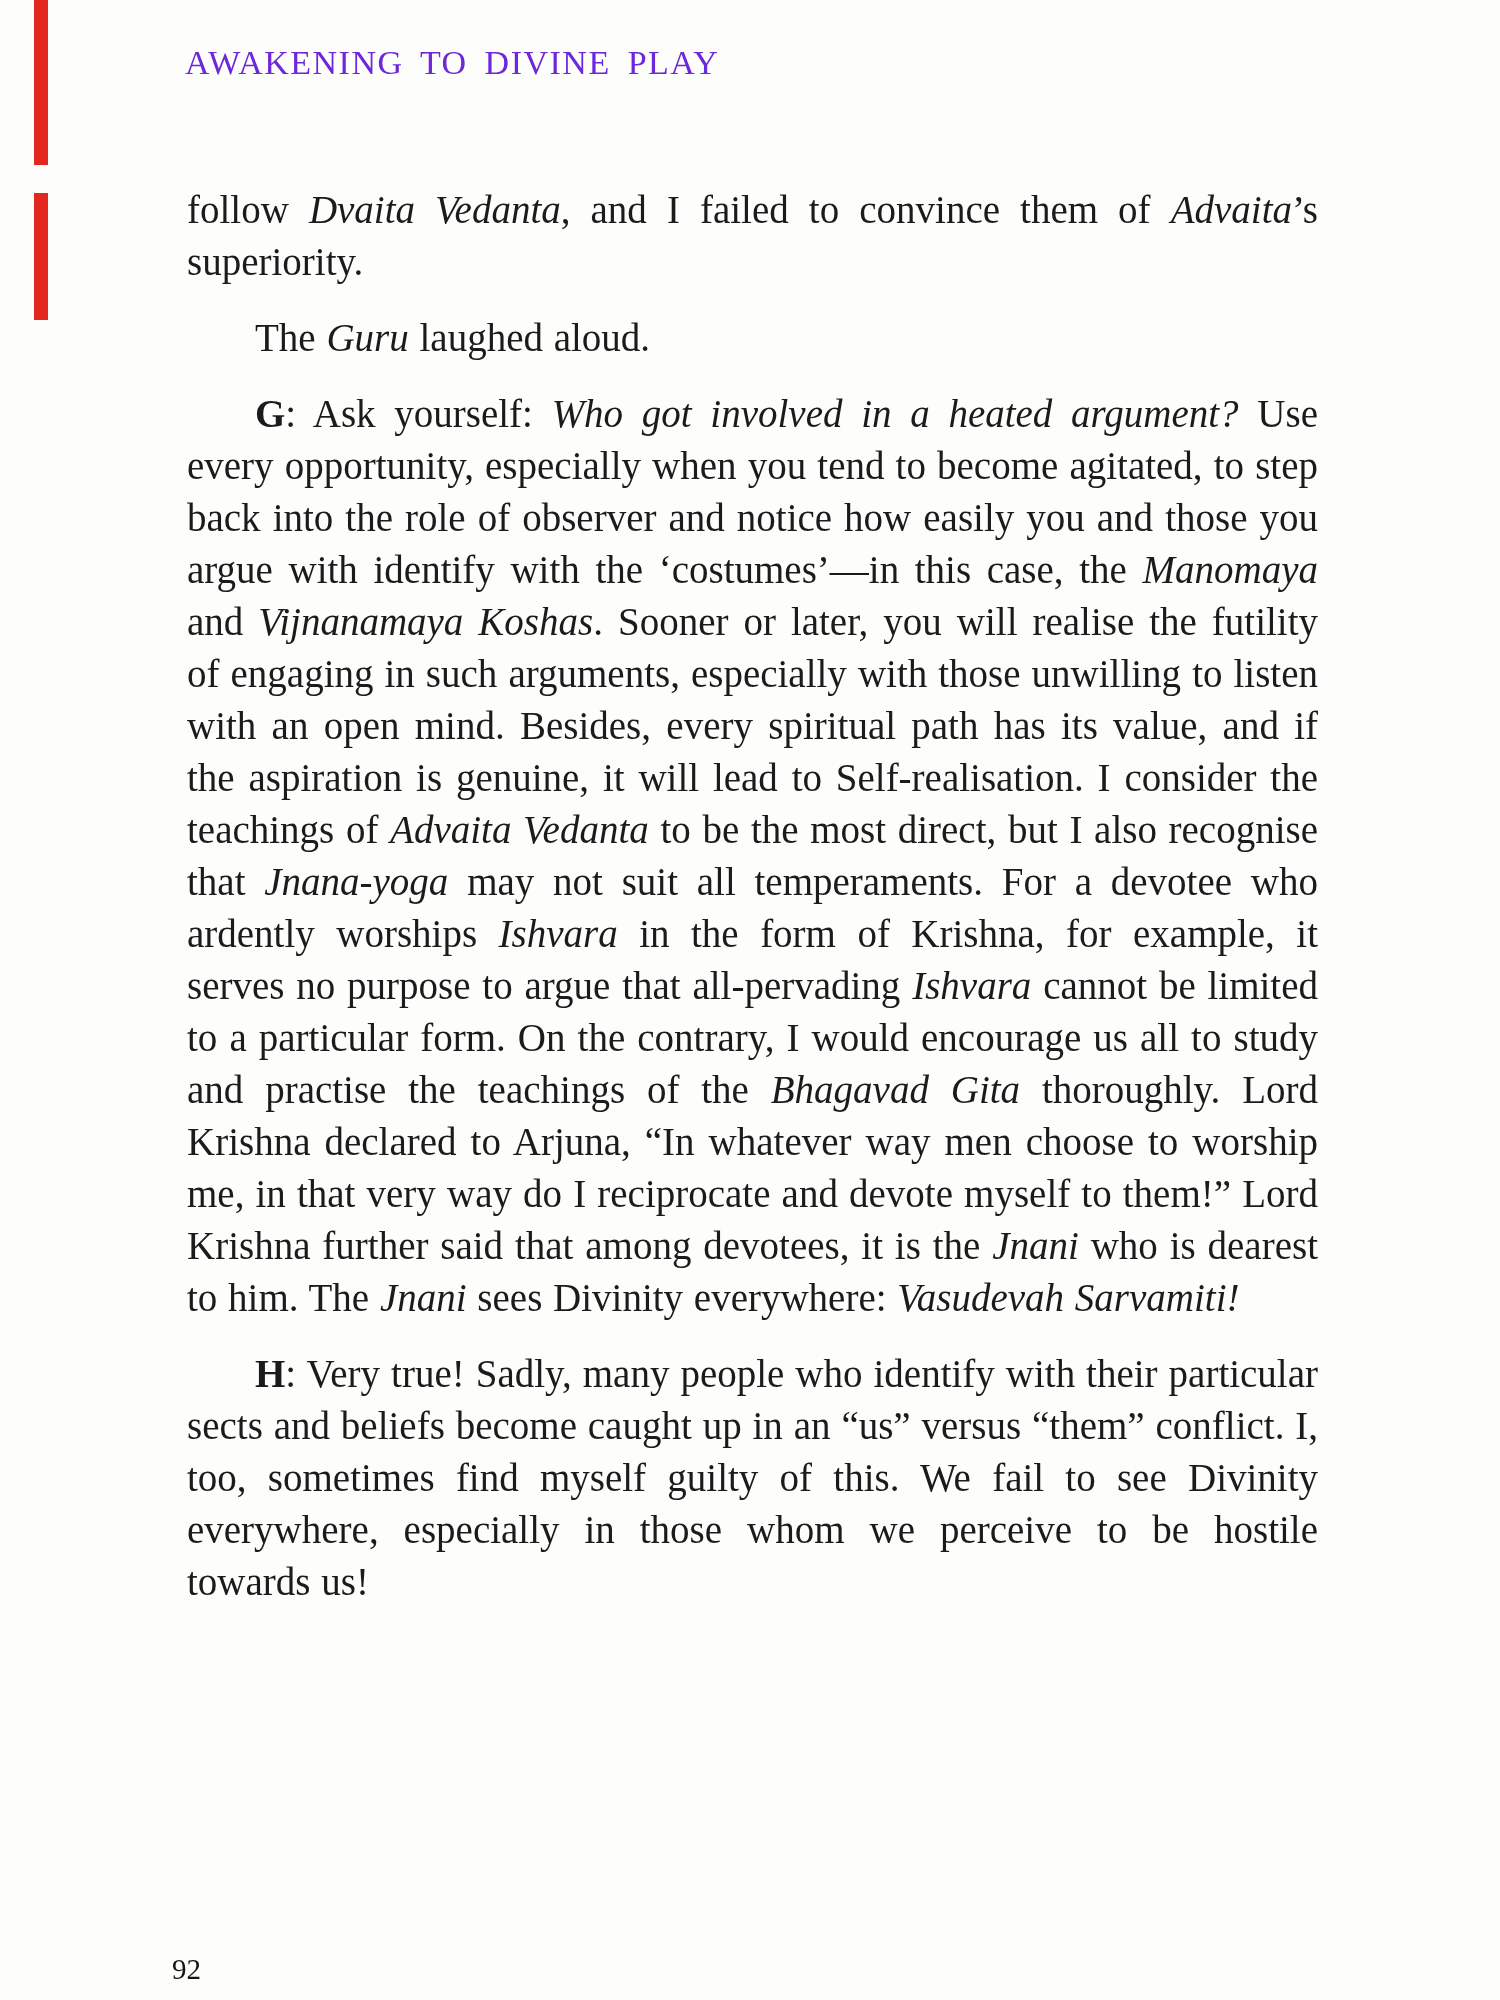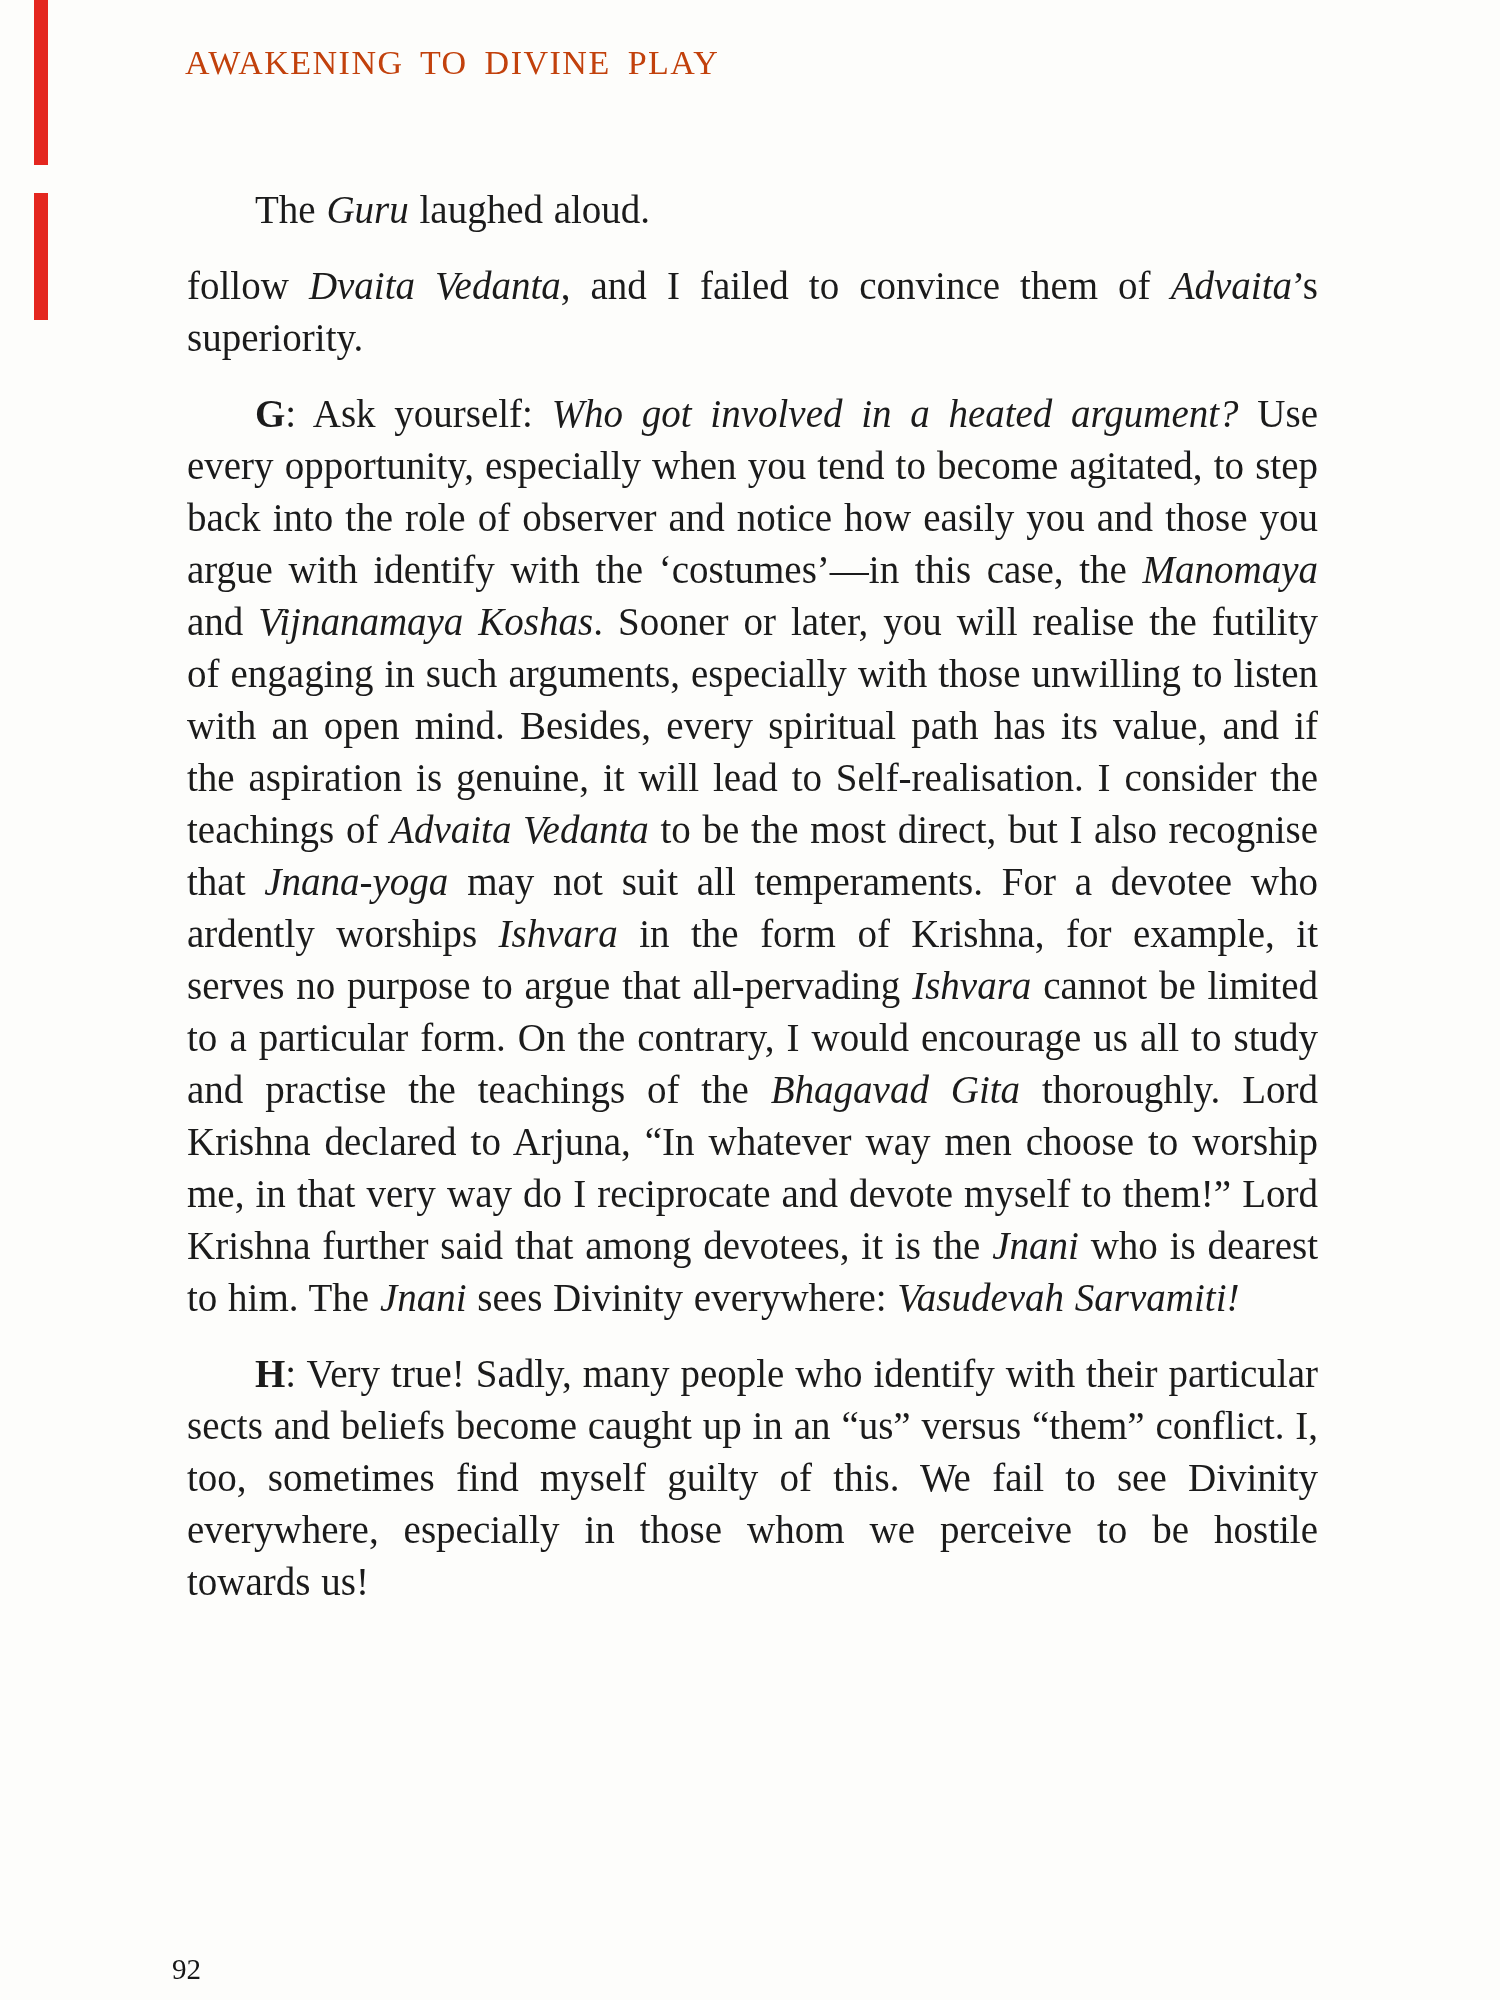"AWAKENING TO DIVINE PLAY" .running-header { color: #c2410c -> #6d28d9 }
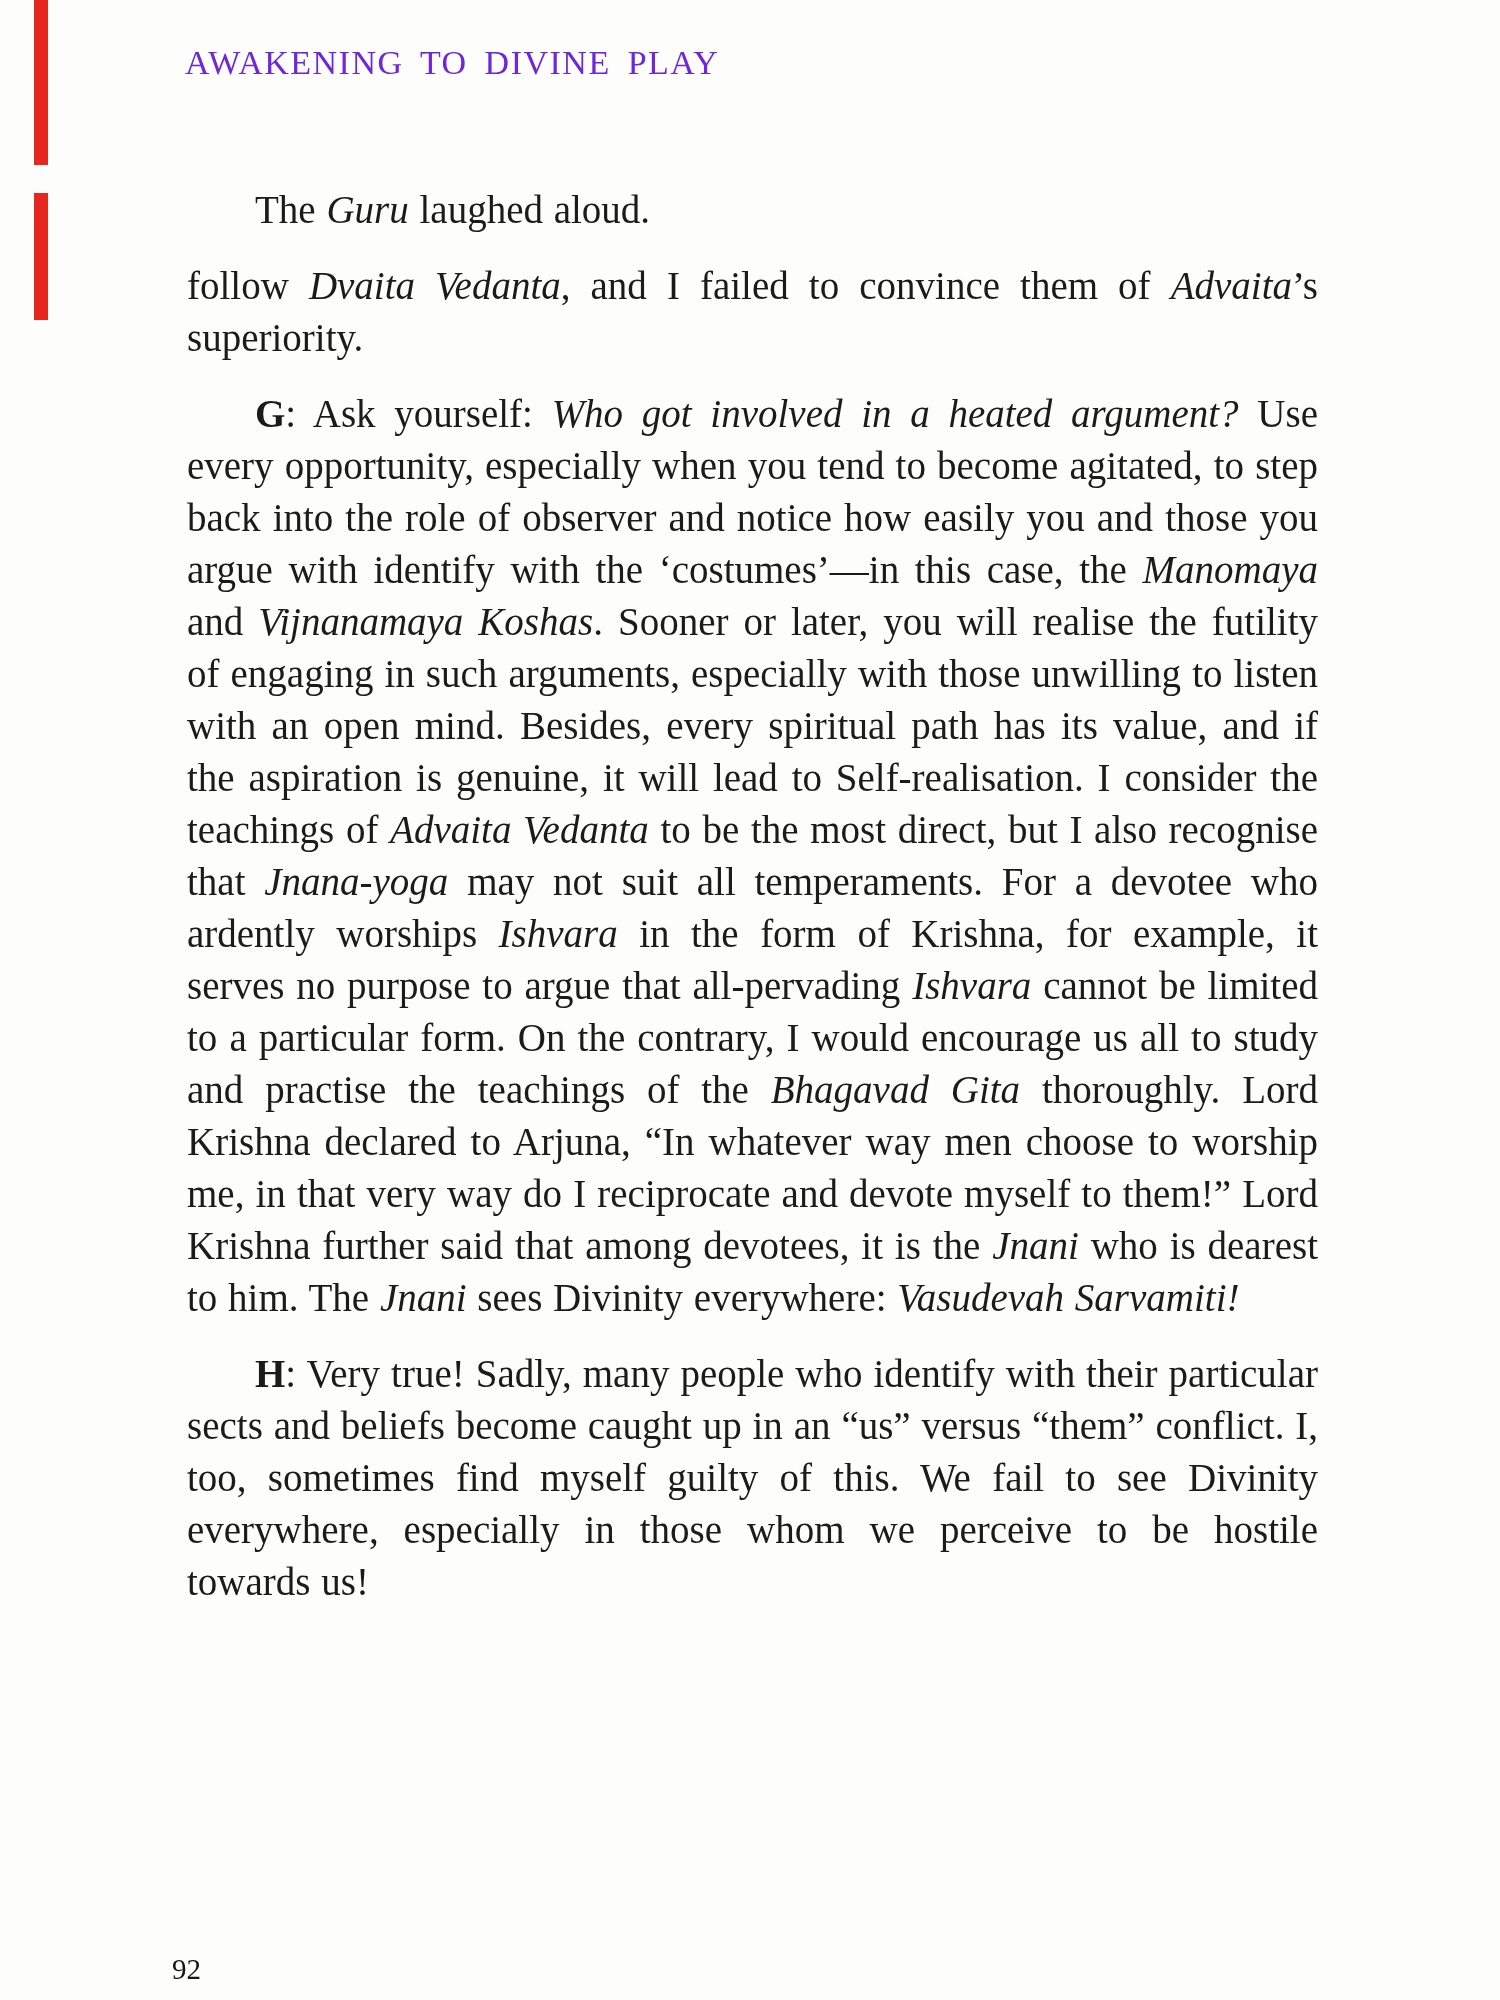"The Guru laughed aloud." p.para { order: before "follow Dvaita Vedanta, and I" -> after "follow Dvaita Vedanta, and I" }
